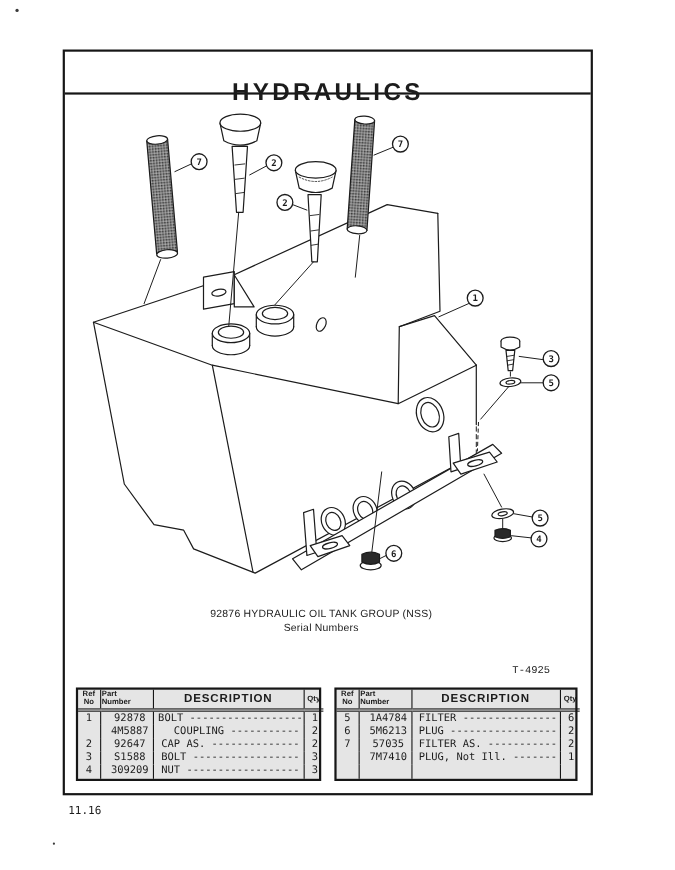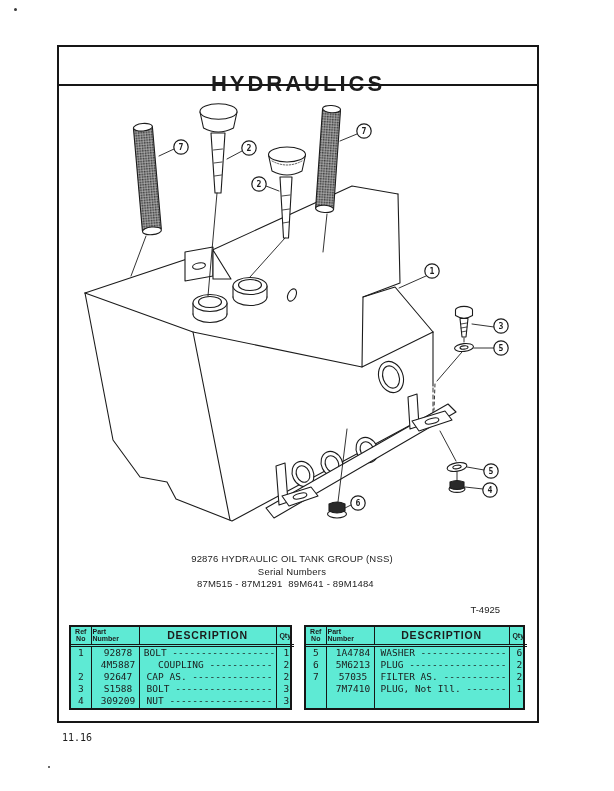"87M515 - 87M1291 89M641 -" div.cap-left { html: <div>87M515 - 87M1291 89M641 - 89M1484</div> -> none }
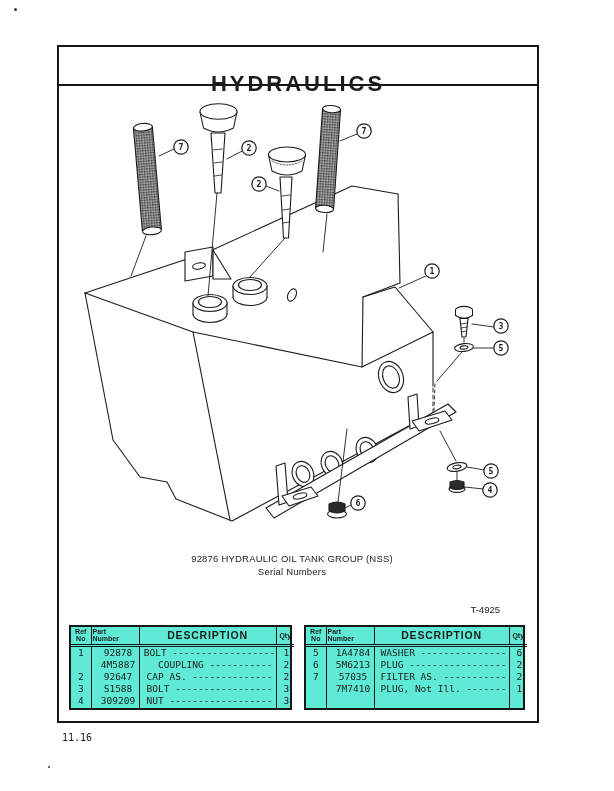"T-4925" .plate-no { font-family: Liberation Sans, sans-serif -> Liberation Mono, monospace }
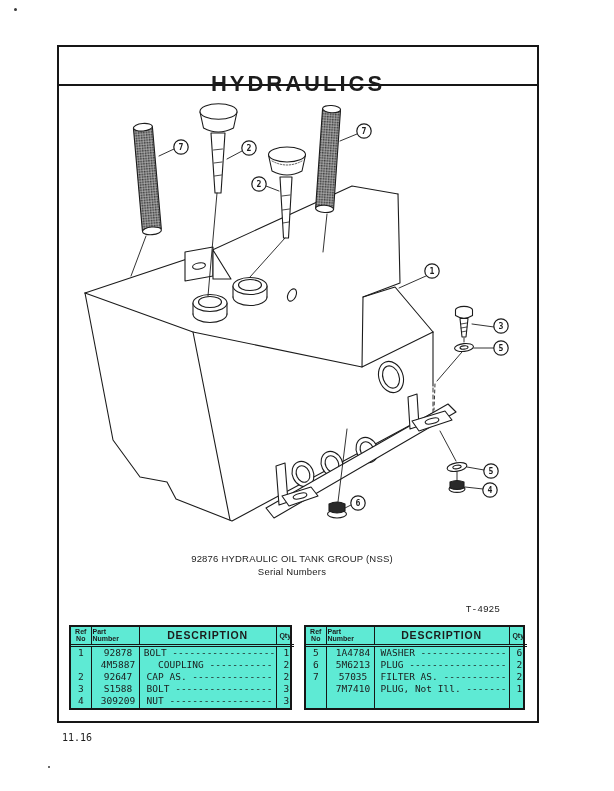"DESCRIPTION" .ptable { background: #5eead4 -> #e5e5e5 }
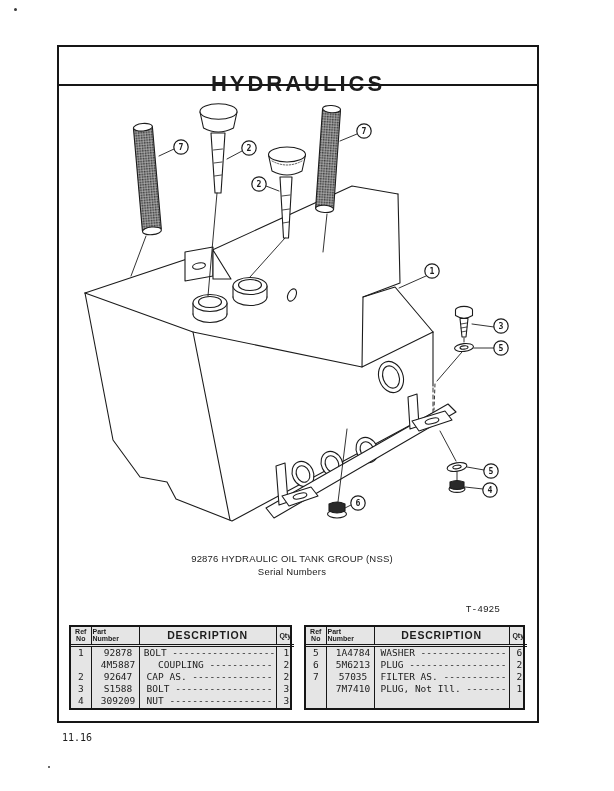"WASHER ---------------" td { text: WASHER -> FILTER }
